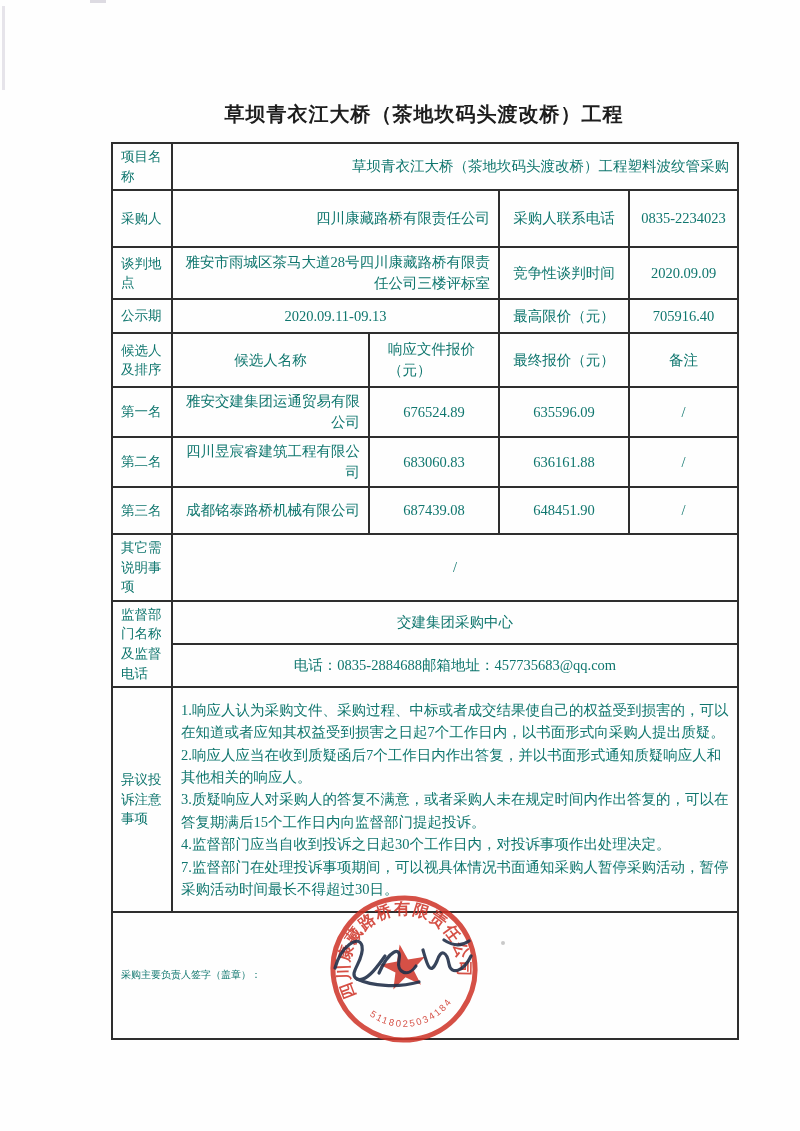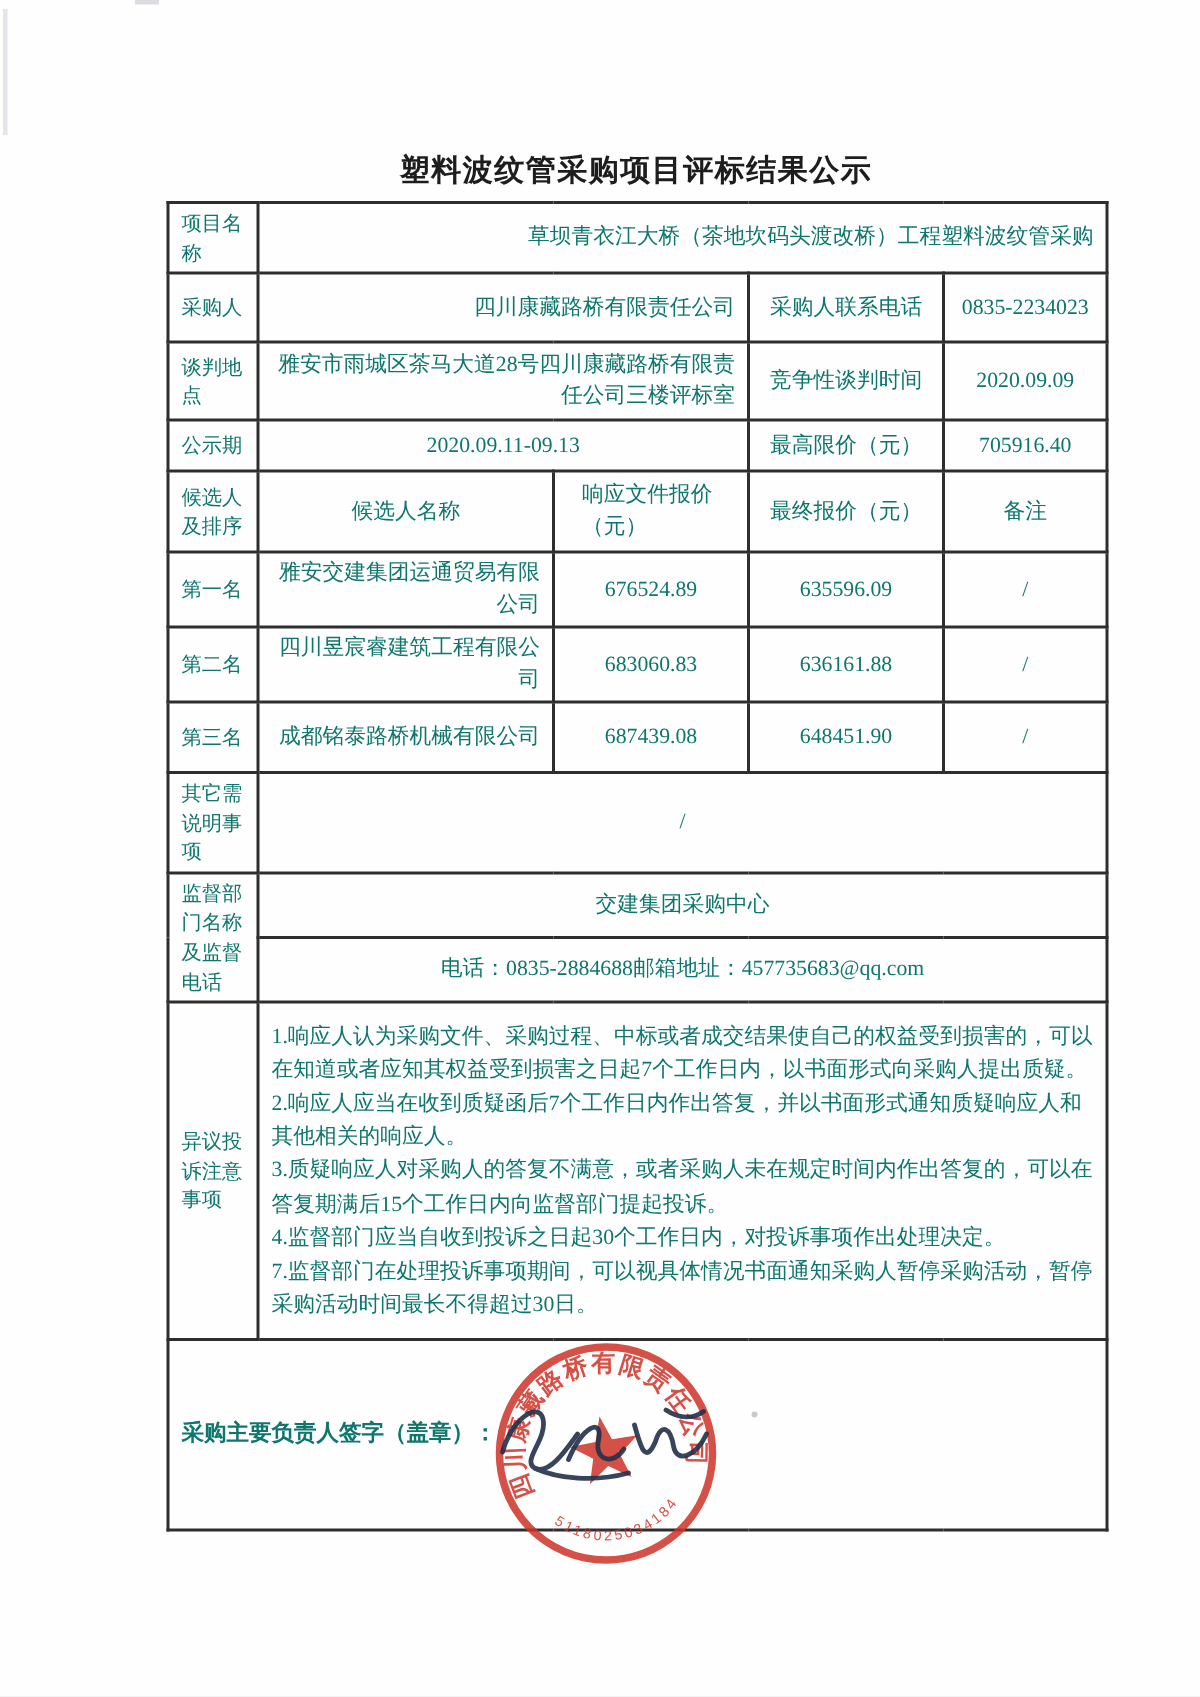"草坝青衣江大桥（茶地坎码头渡改桥）工程" div.title-line { html: none -> <div>草坝青衣江大桥（茶地坎码头渡改桥）工程</div> }
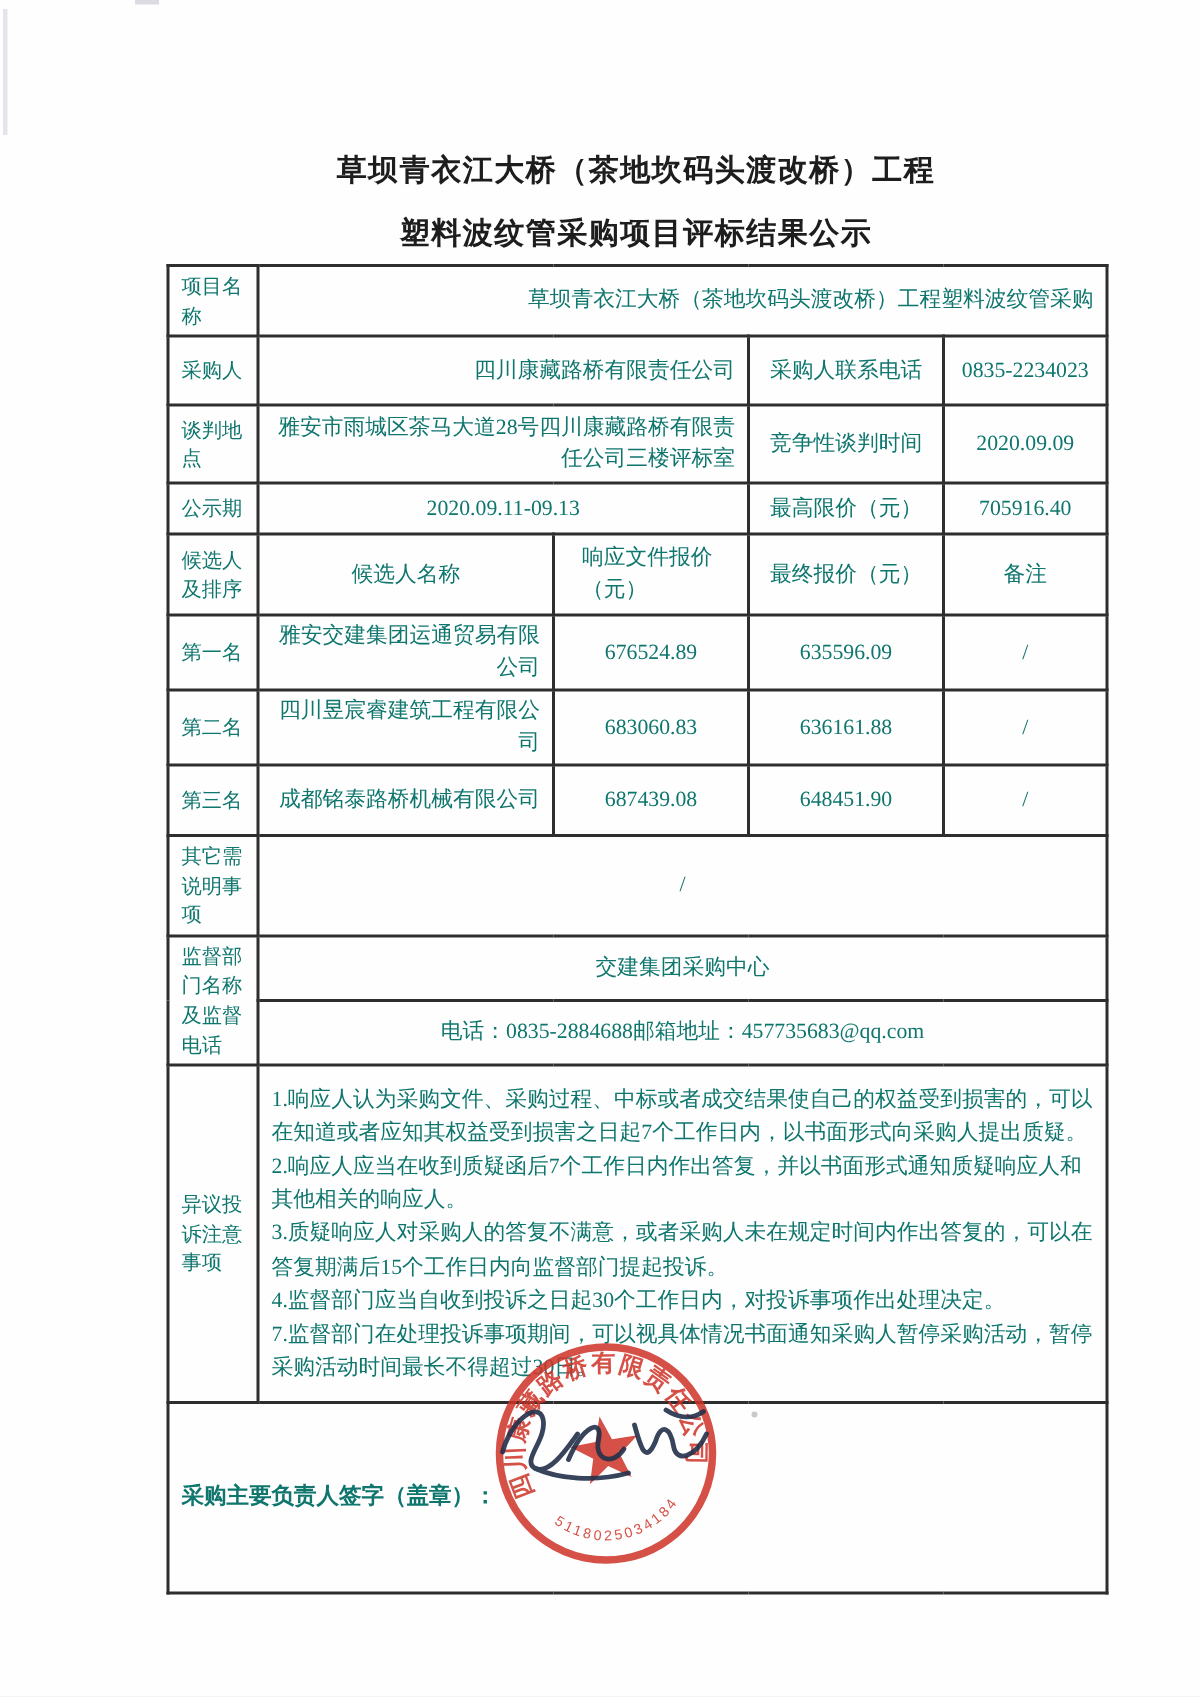"塑料波纹管采购项目评标结果公示" div.title-line { html: <div>塑料波纹管采购项目评标结果公示</div> -> none }
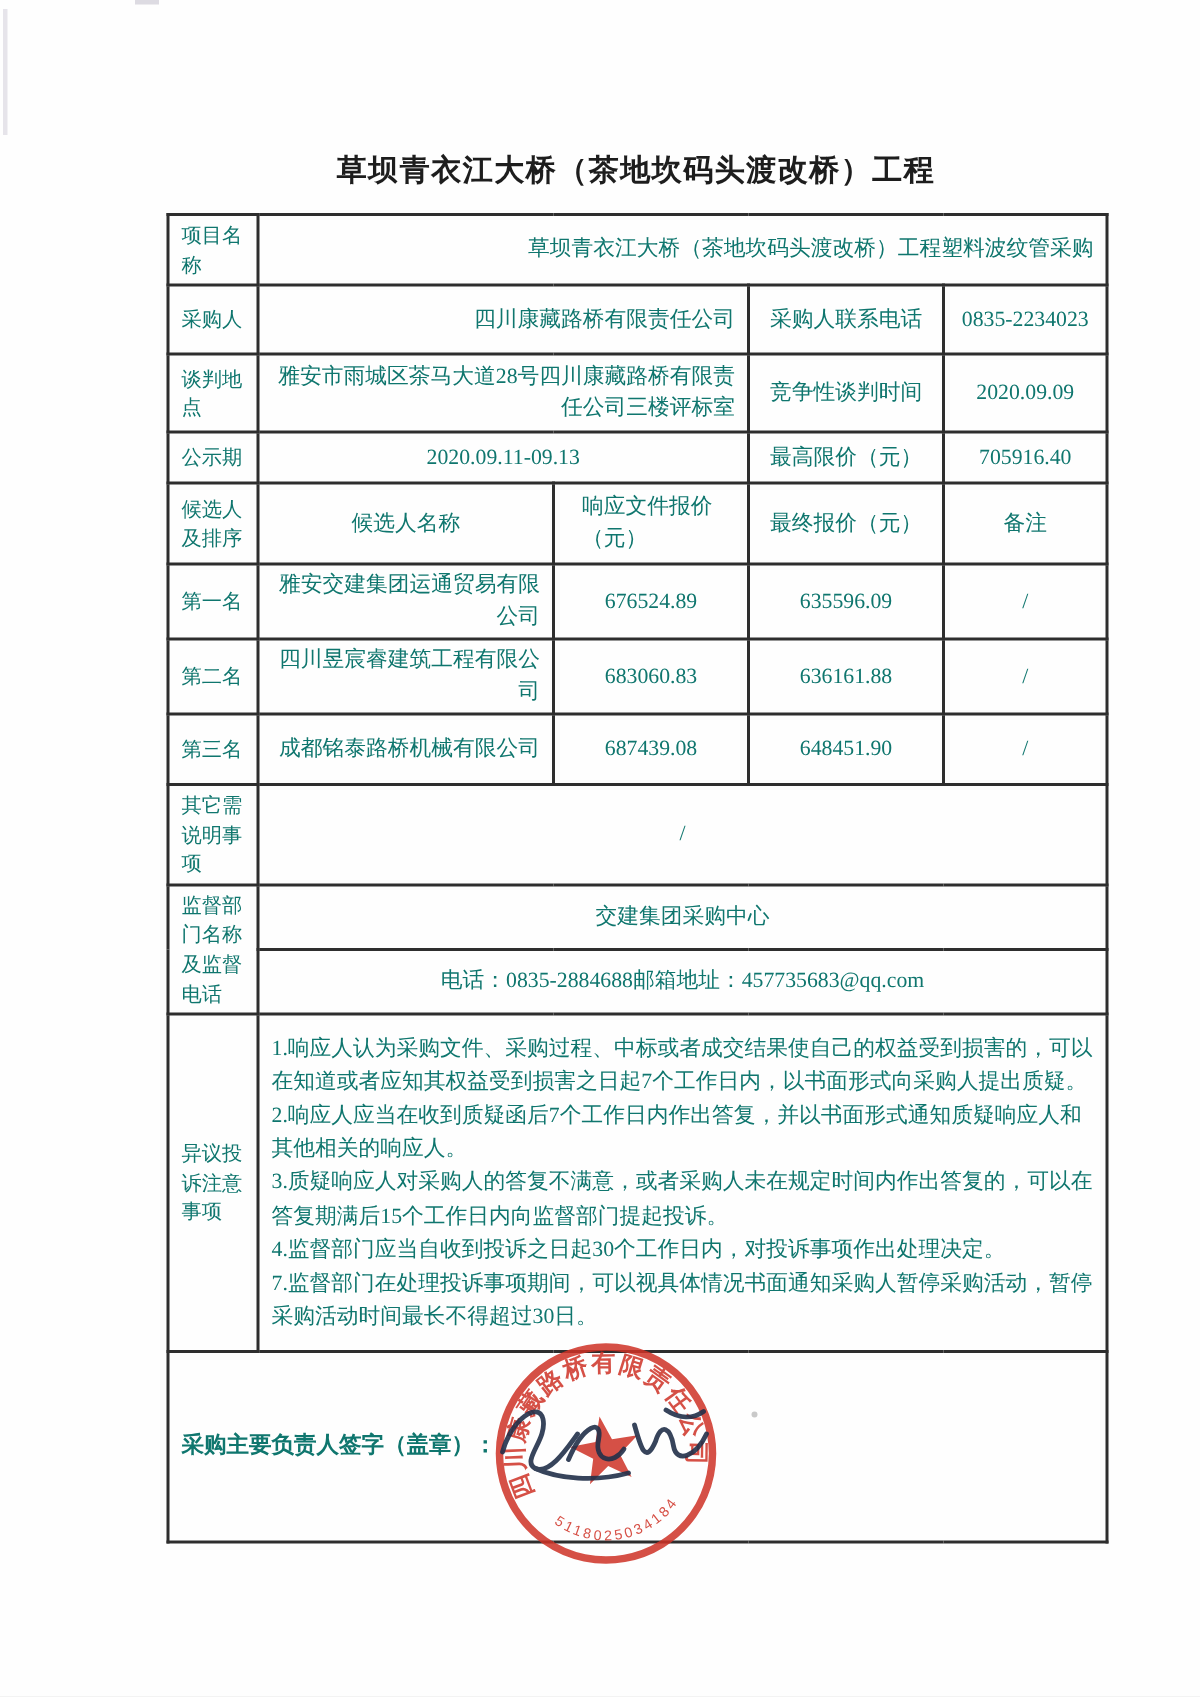"采购人" tr { height: 46px -> 57px }
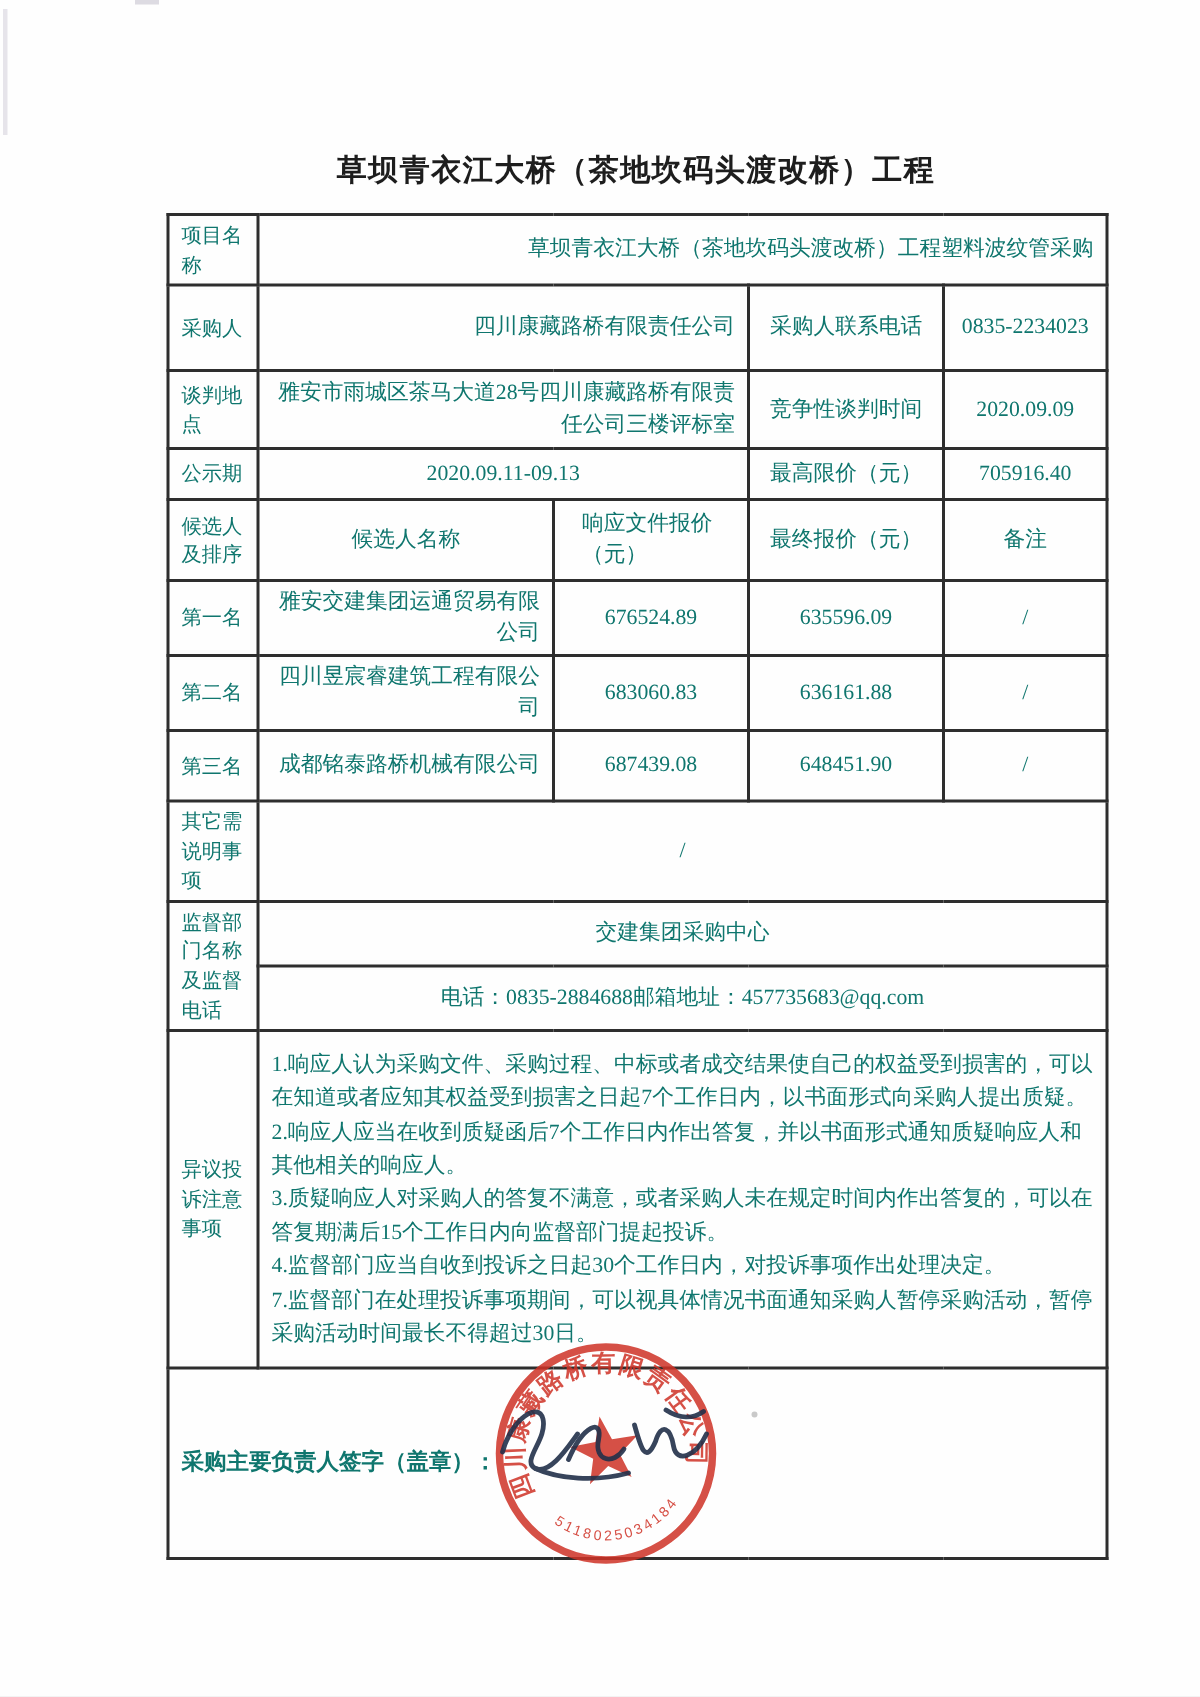"采购主要负责人签字（盖章）：" td.sign-cell { font-size: 15px -> 10px; font-weight: bold -> none }
